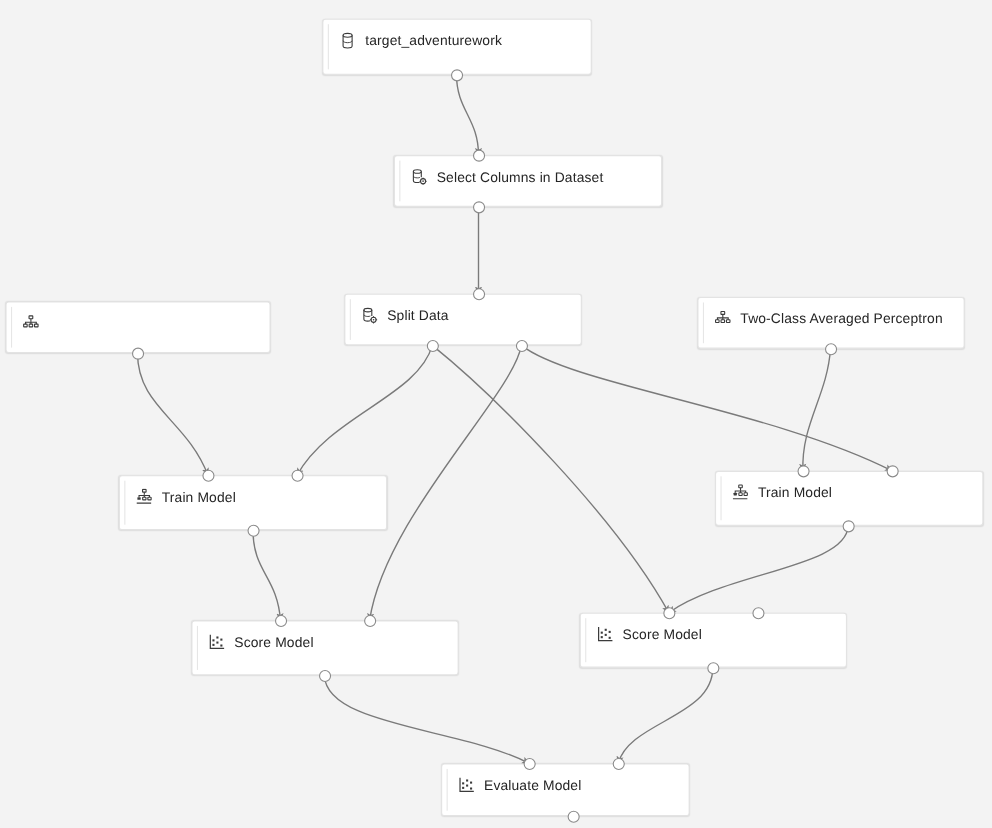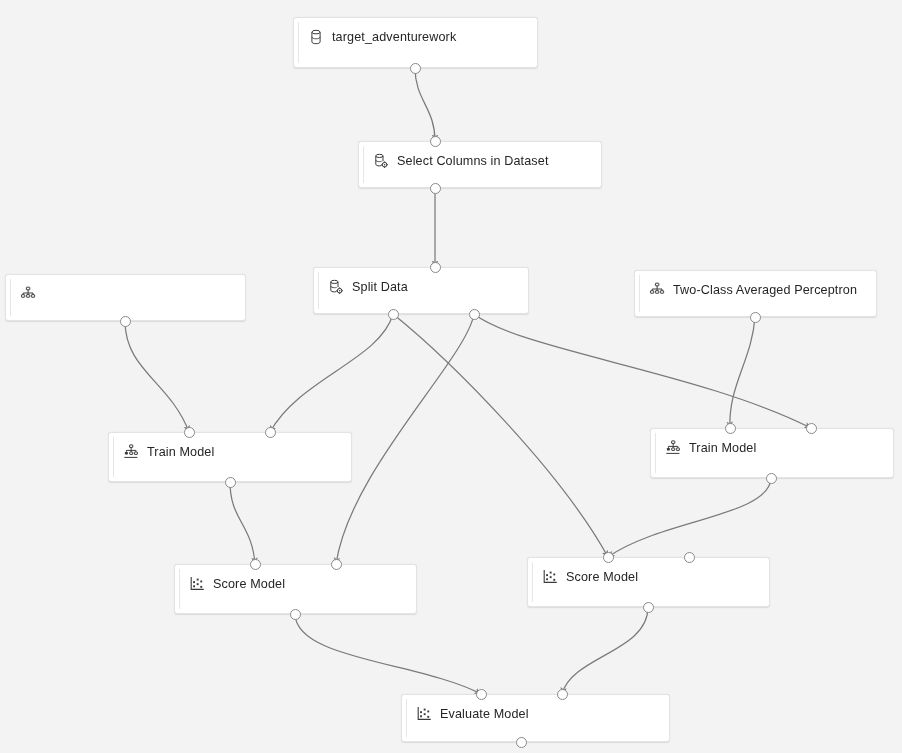"Evaluate Model" div.node { width: 269px -> 226px }
